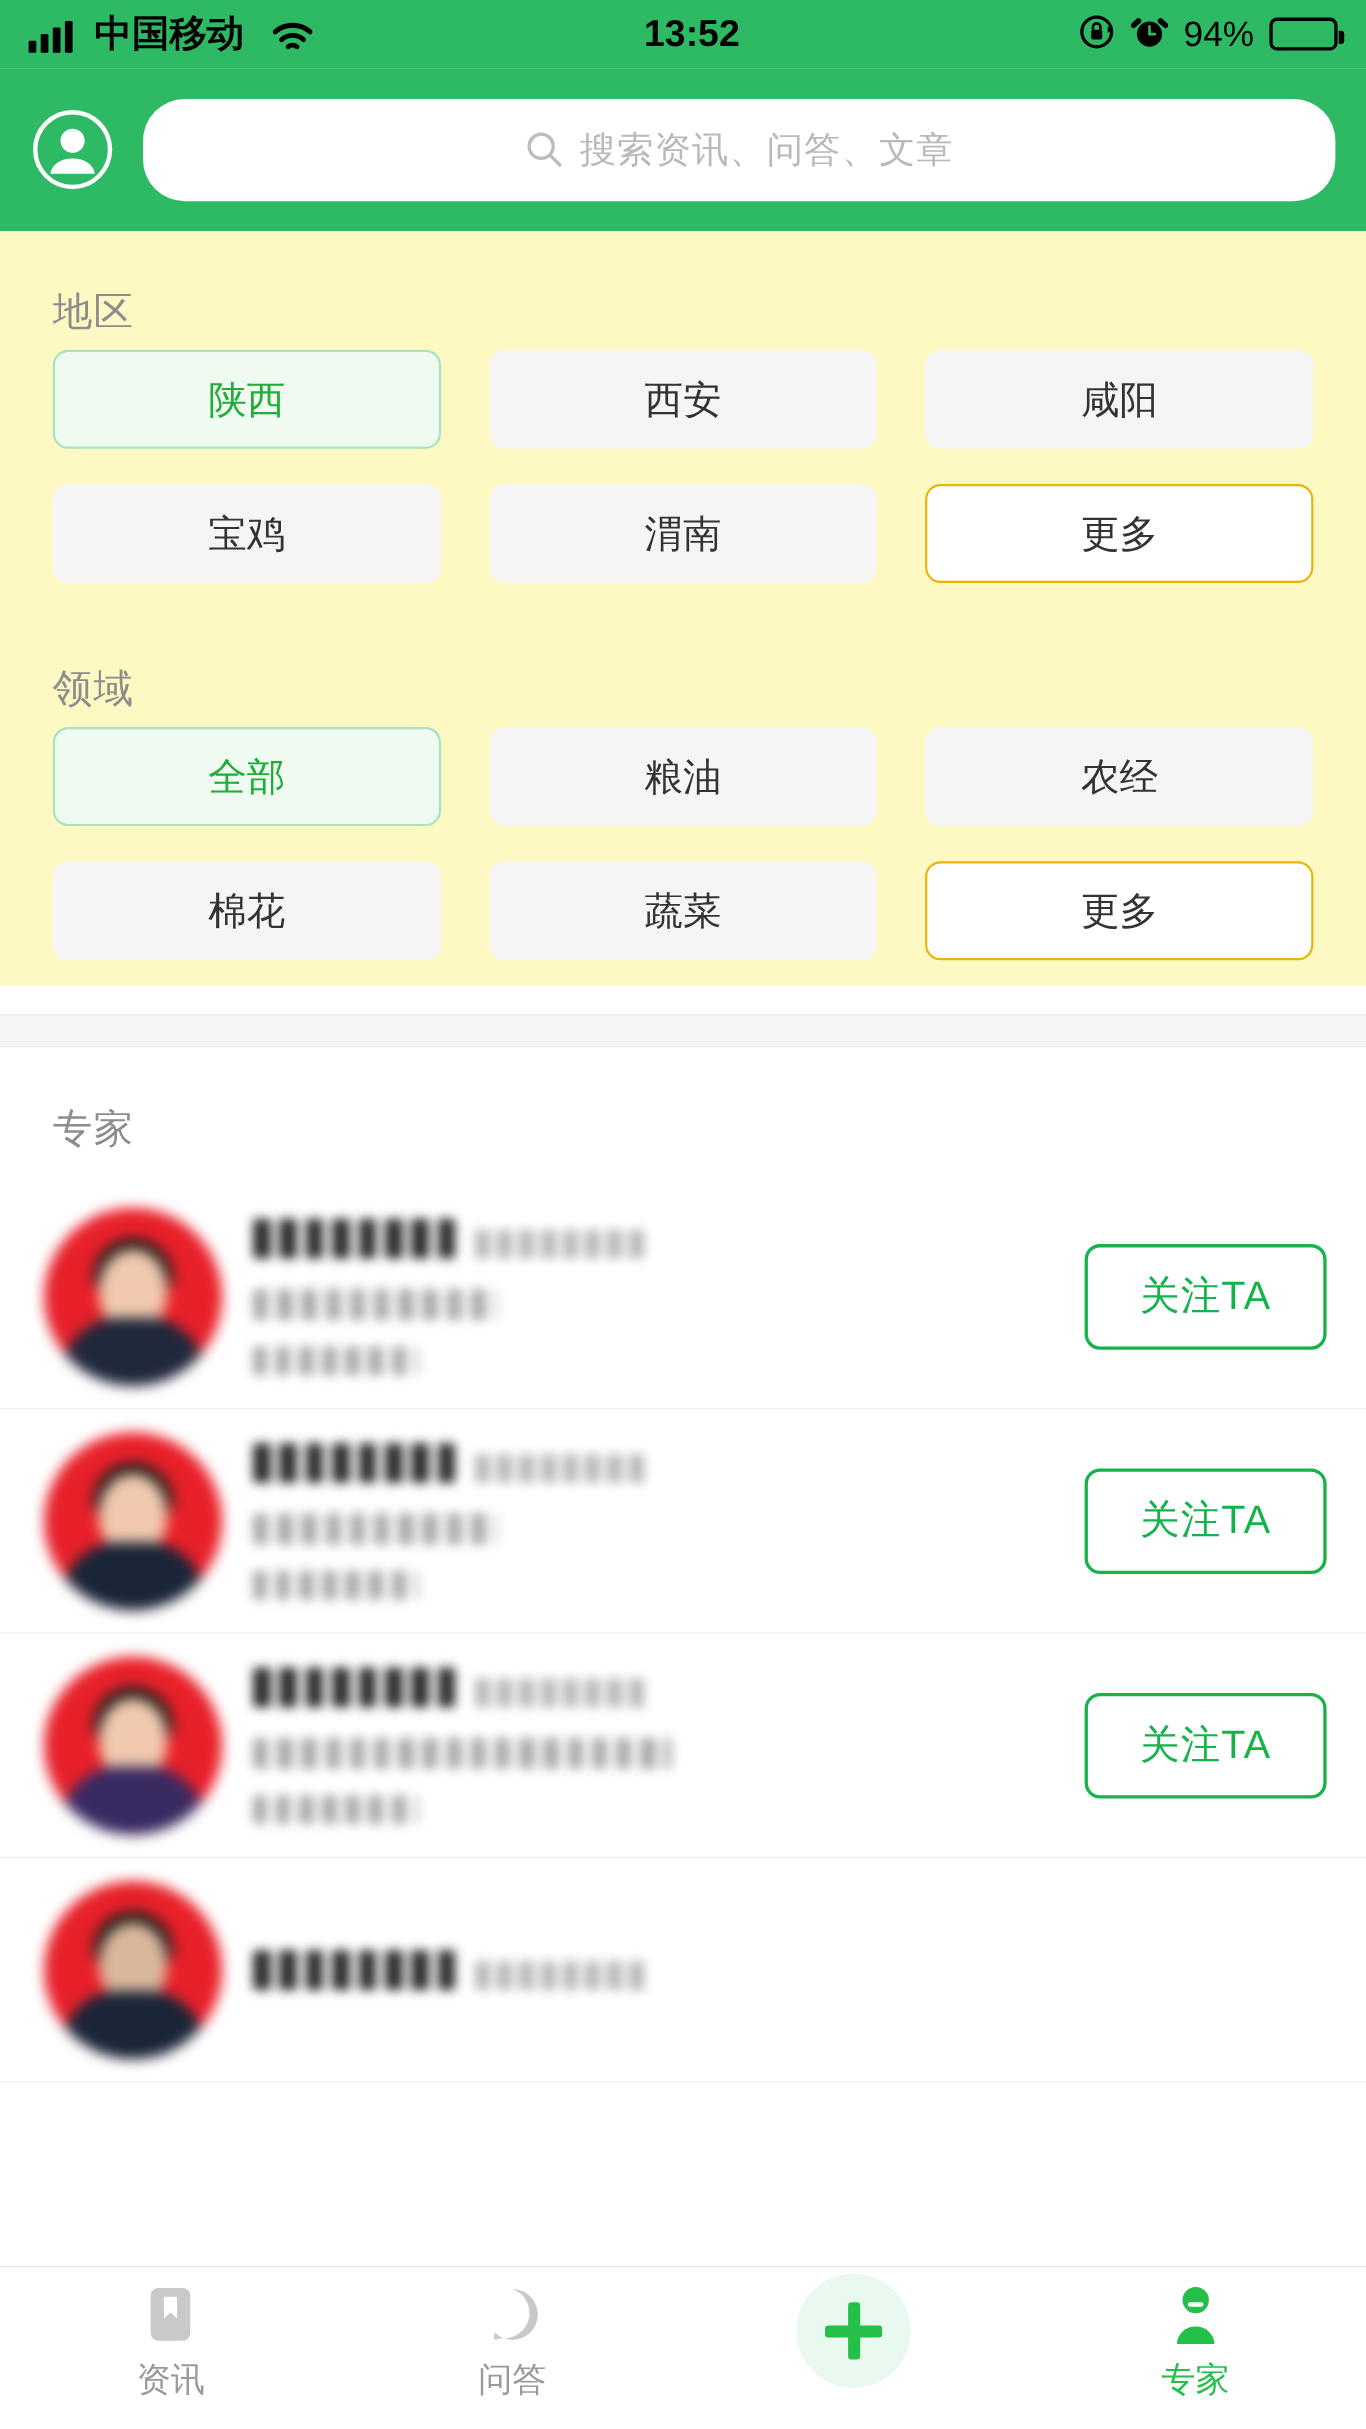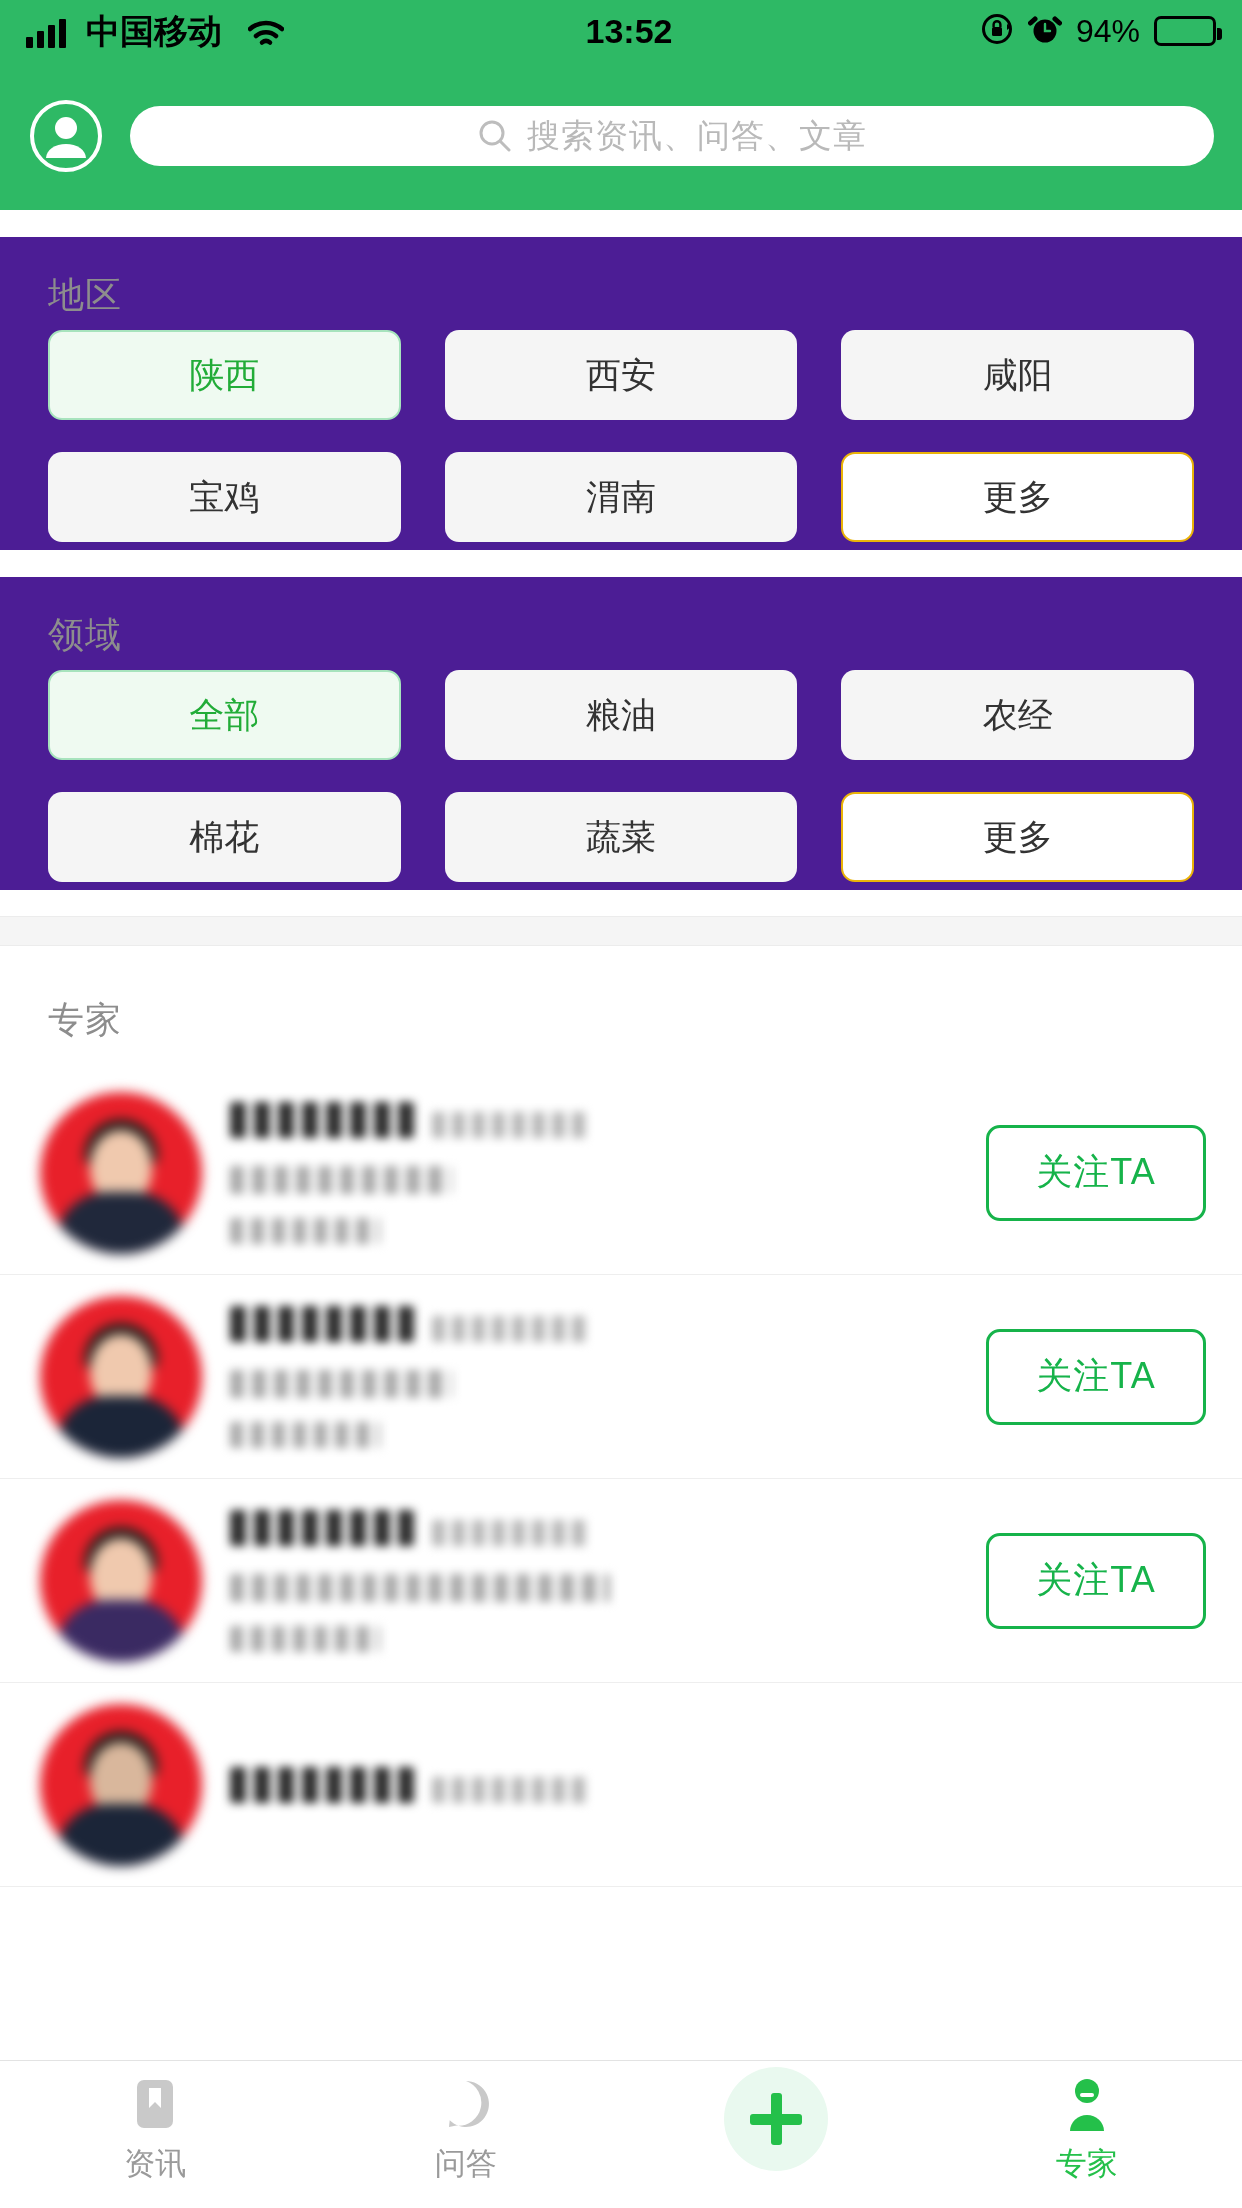"搜索资讯、问答、文章" .searchbar { height: 60px -> 93px }
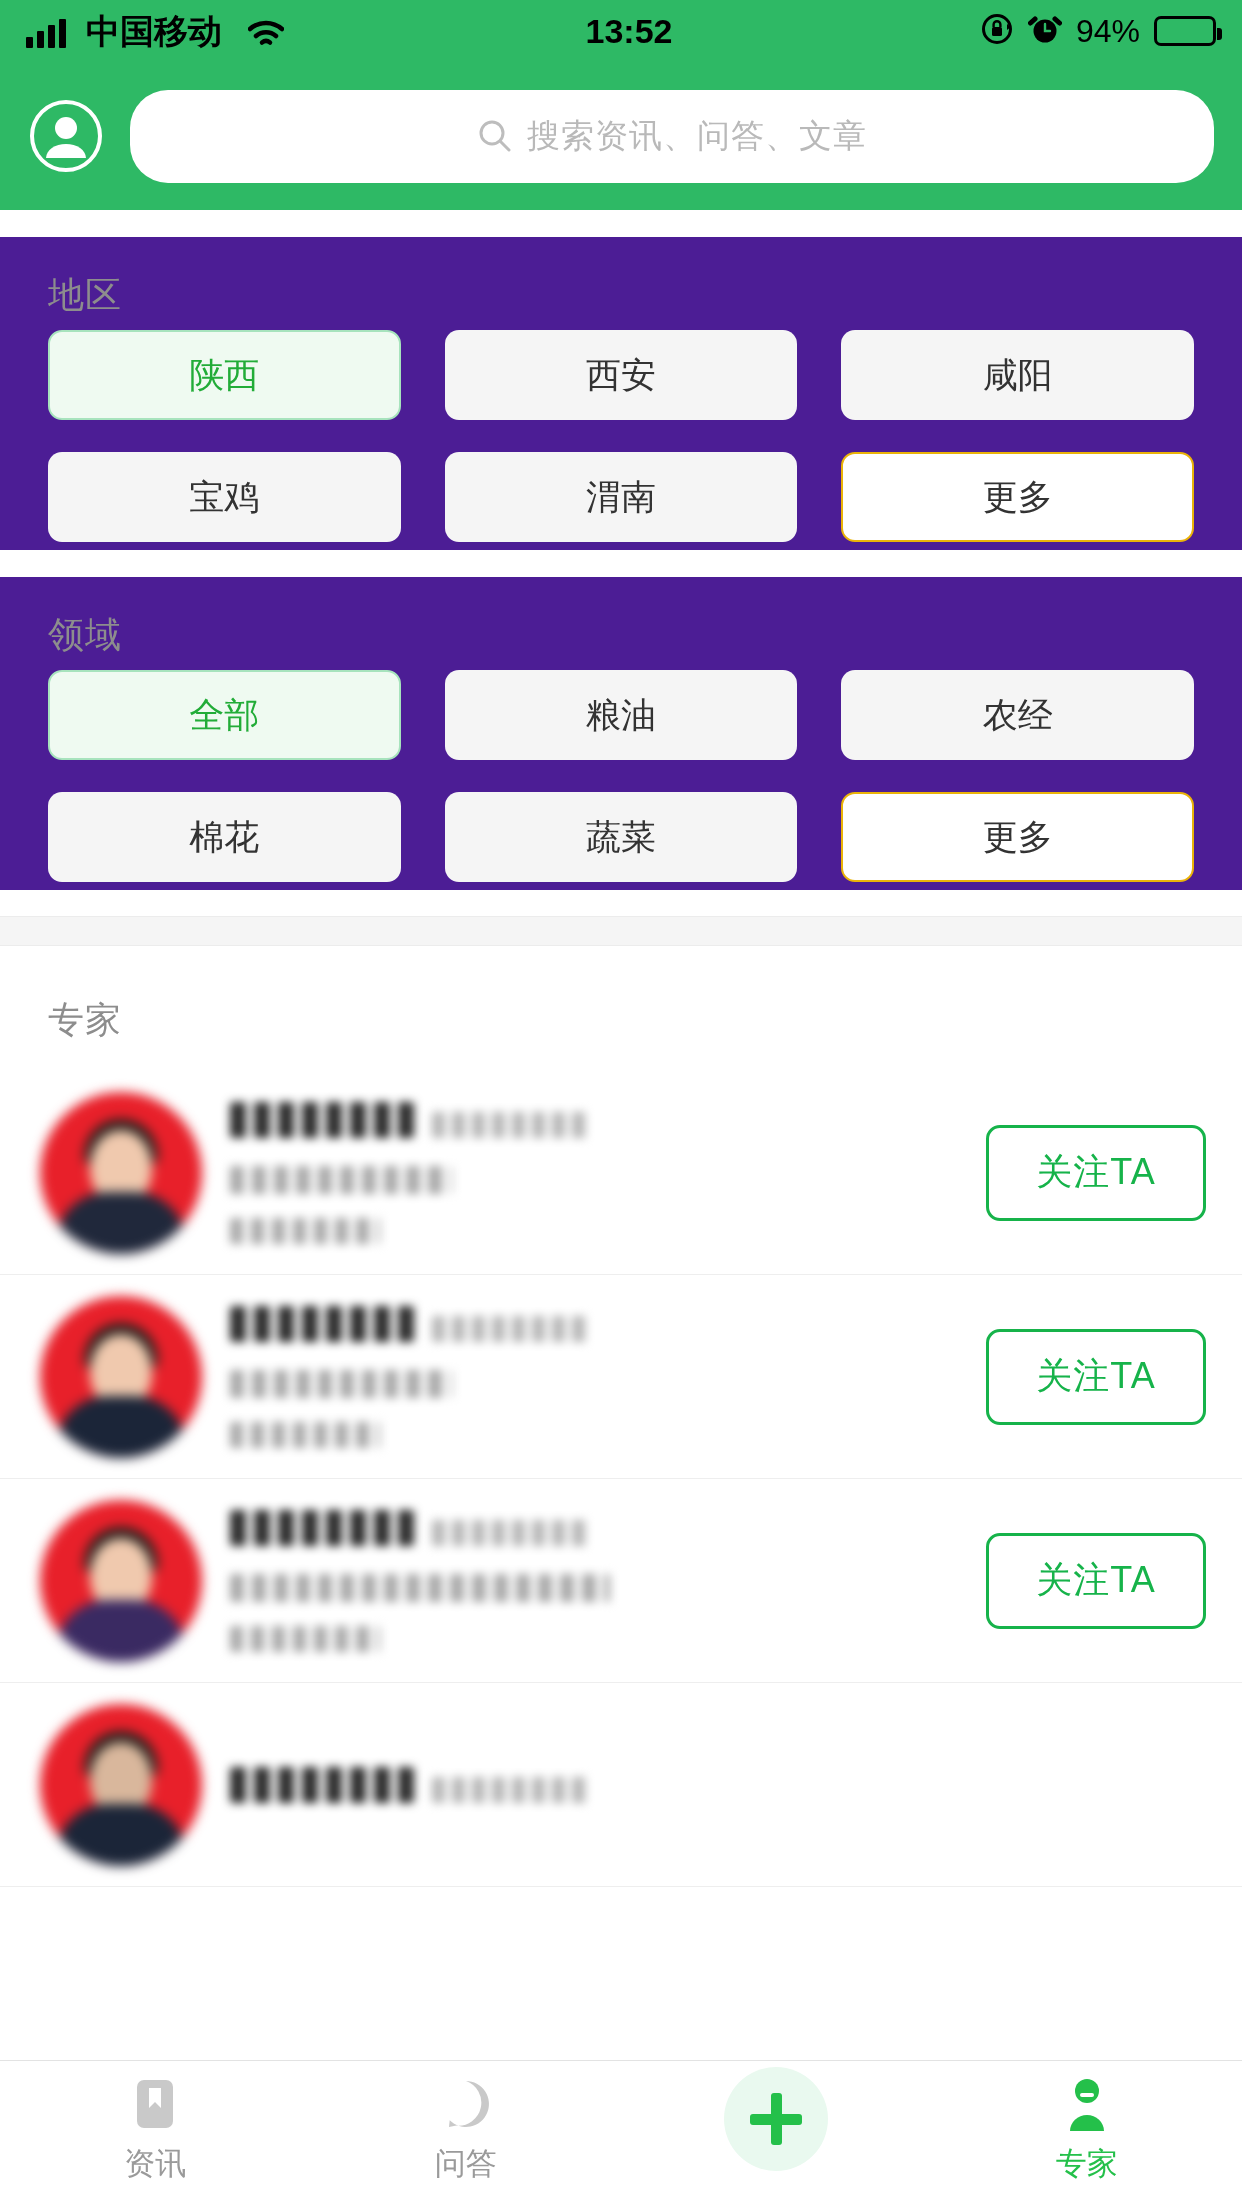"地区" .section { background: #4c1d95 -> #fef9c3; margin-top: 27px -> none; padding: 0 48px -> 15px 48px }
